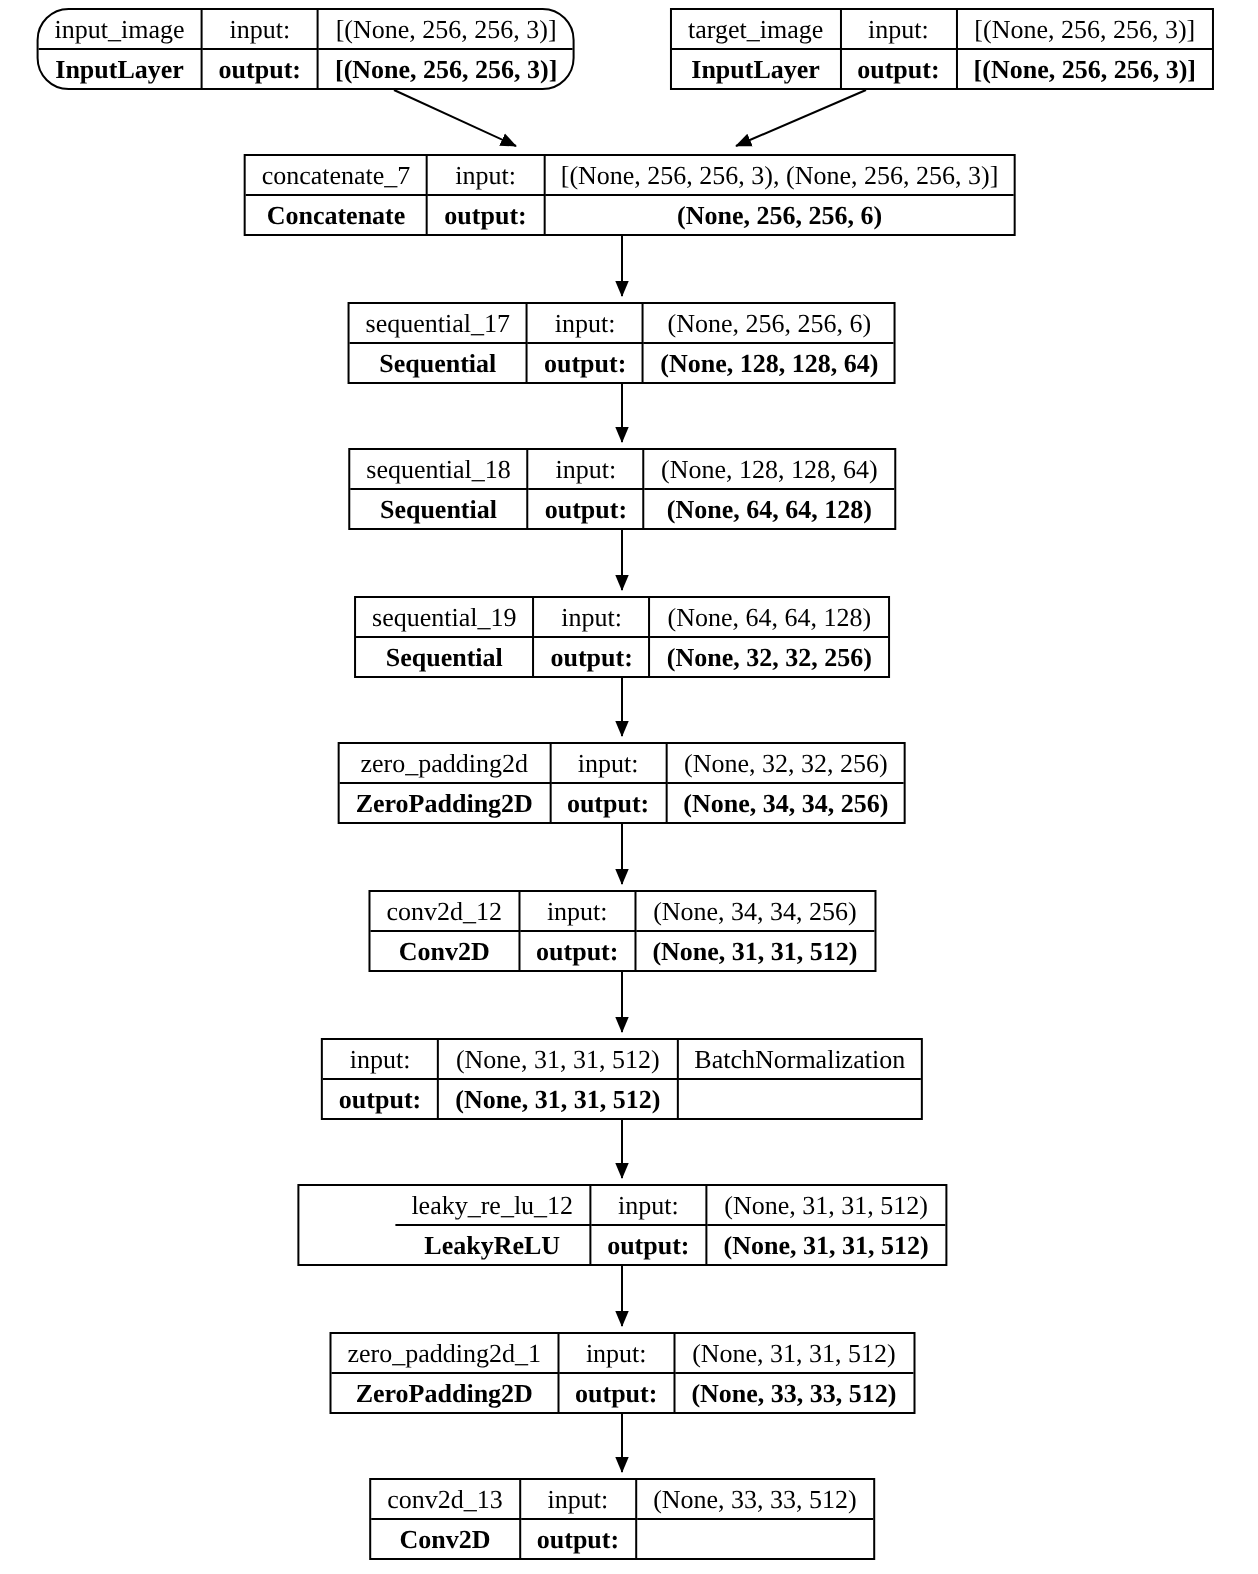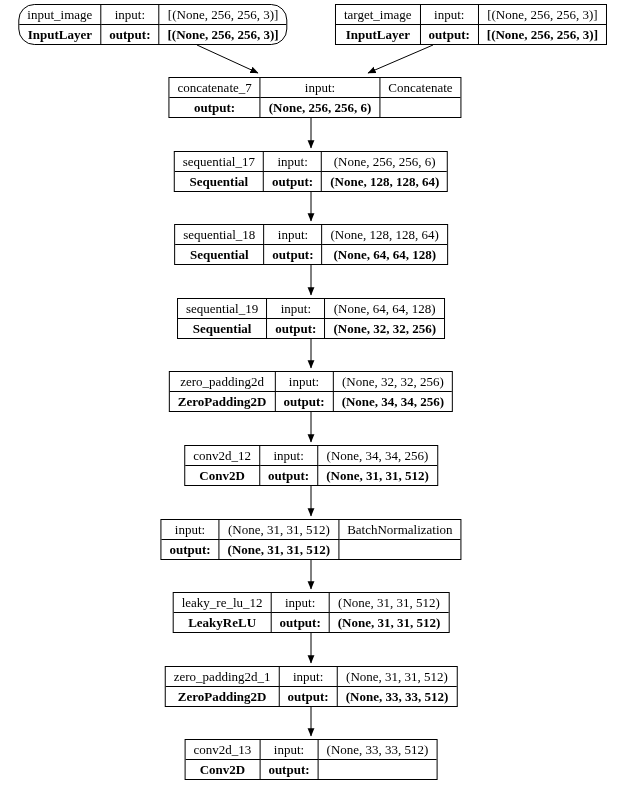"[(None, 256, 256, 3), (None," div.cell { html: none -> <div>[(None, 256, 256, 3), (None, 256, 256, 3)]</div> }
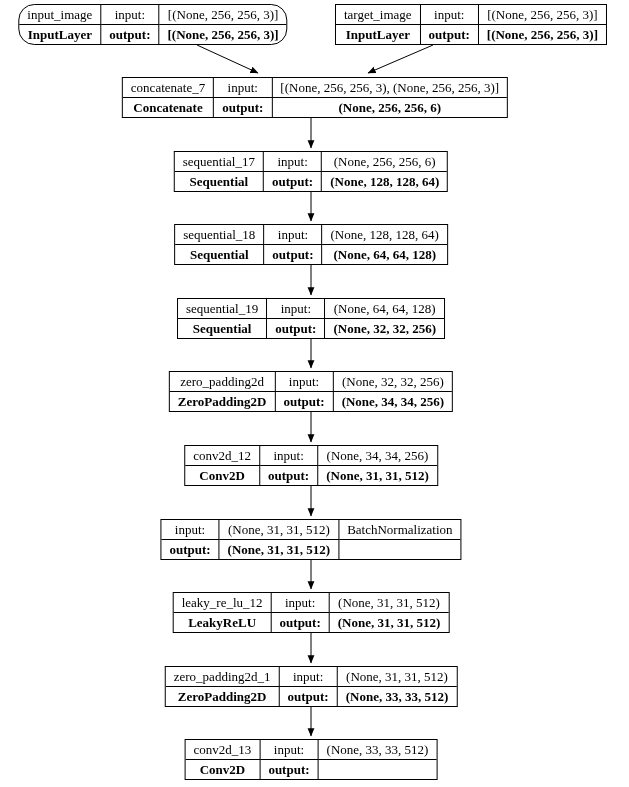"leaky_re_lu_12" div.node { padding-left: none -> 48px }
